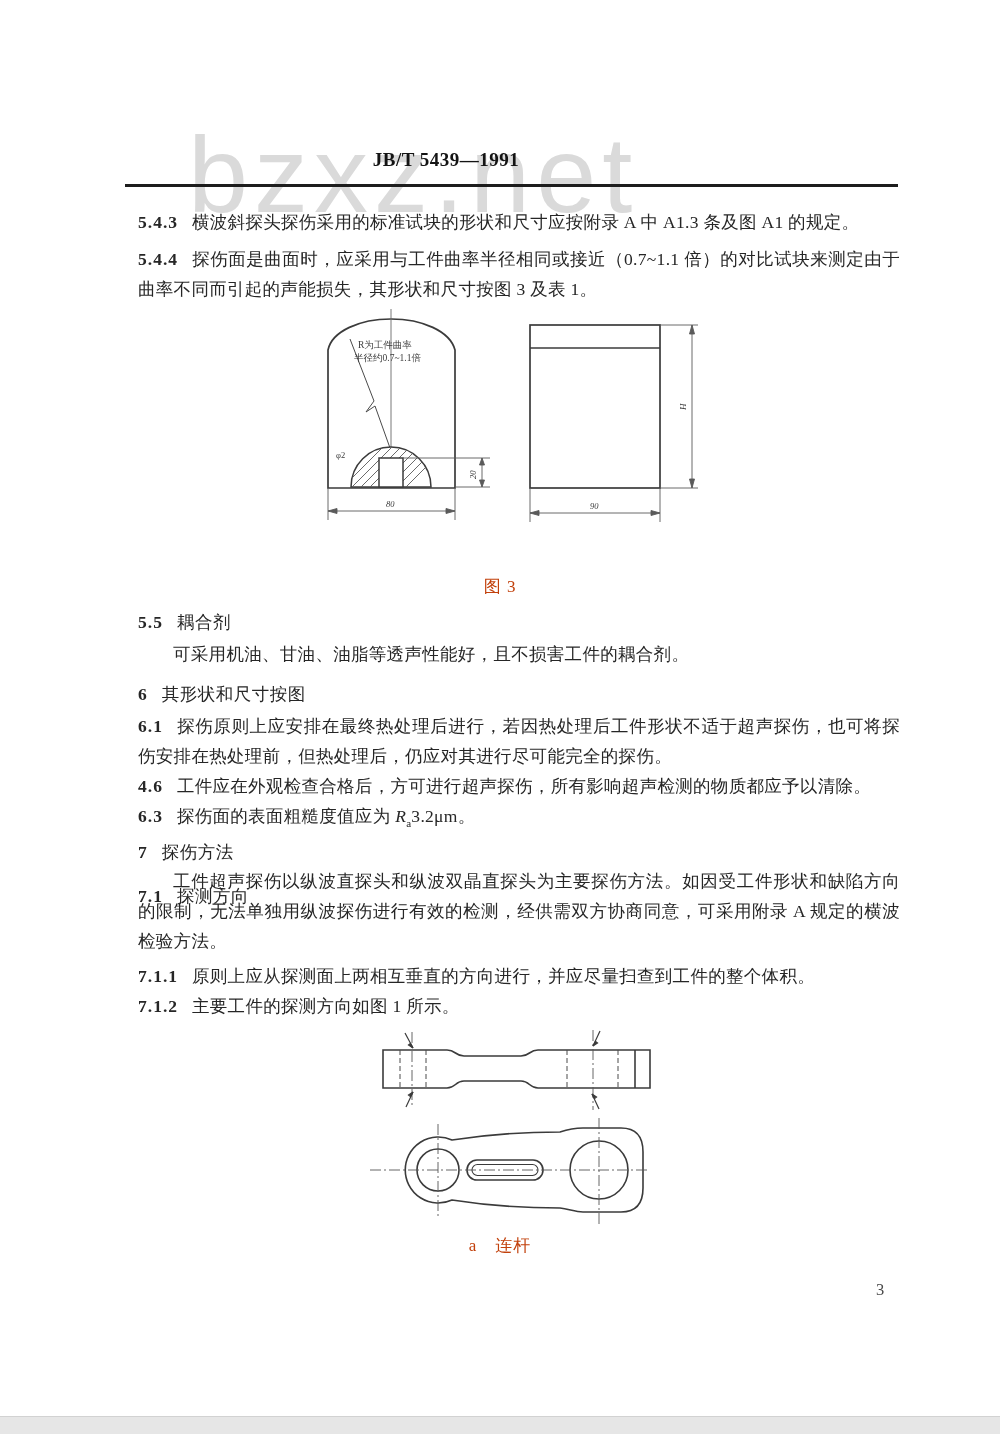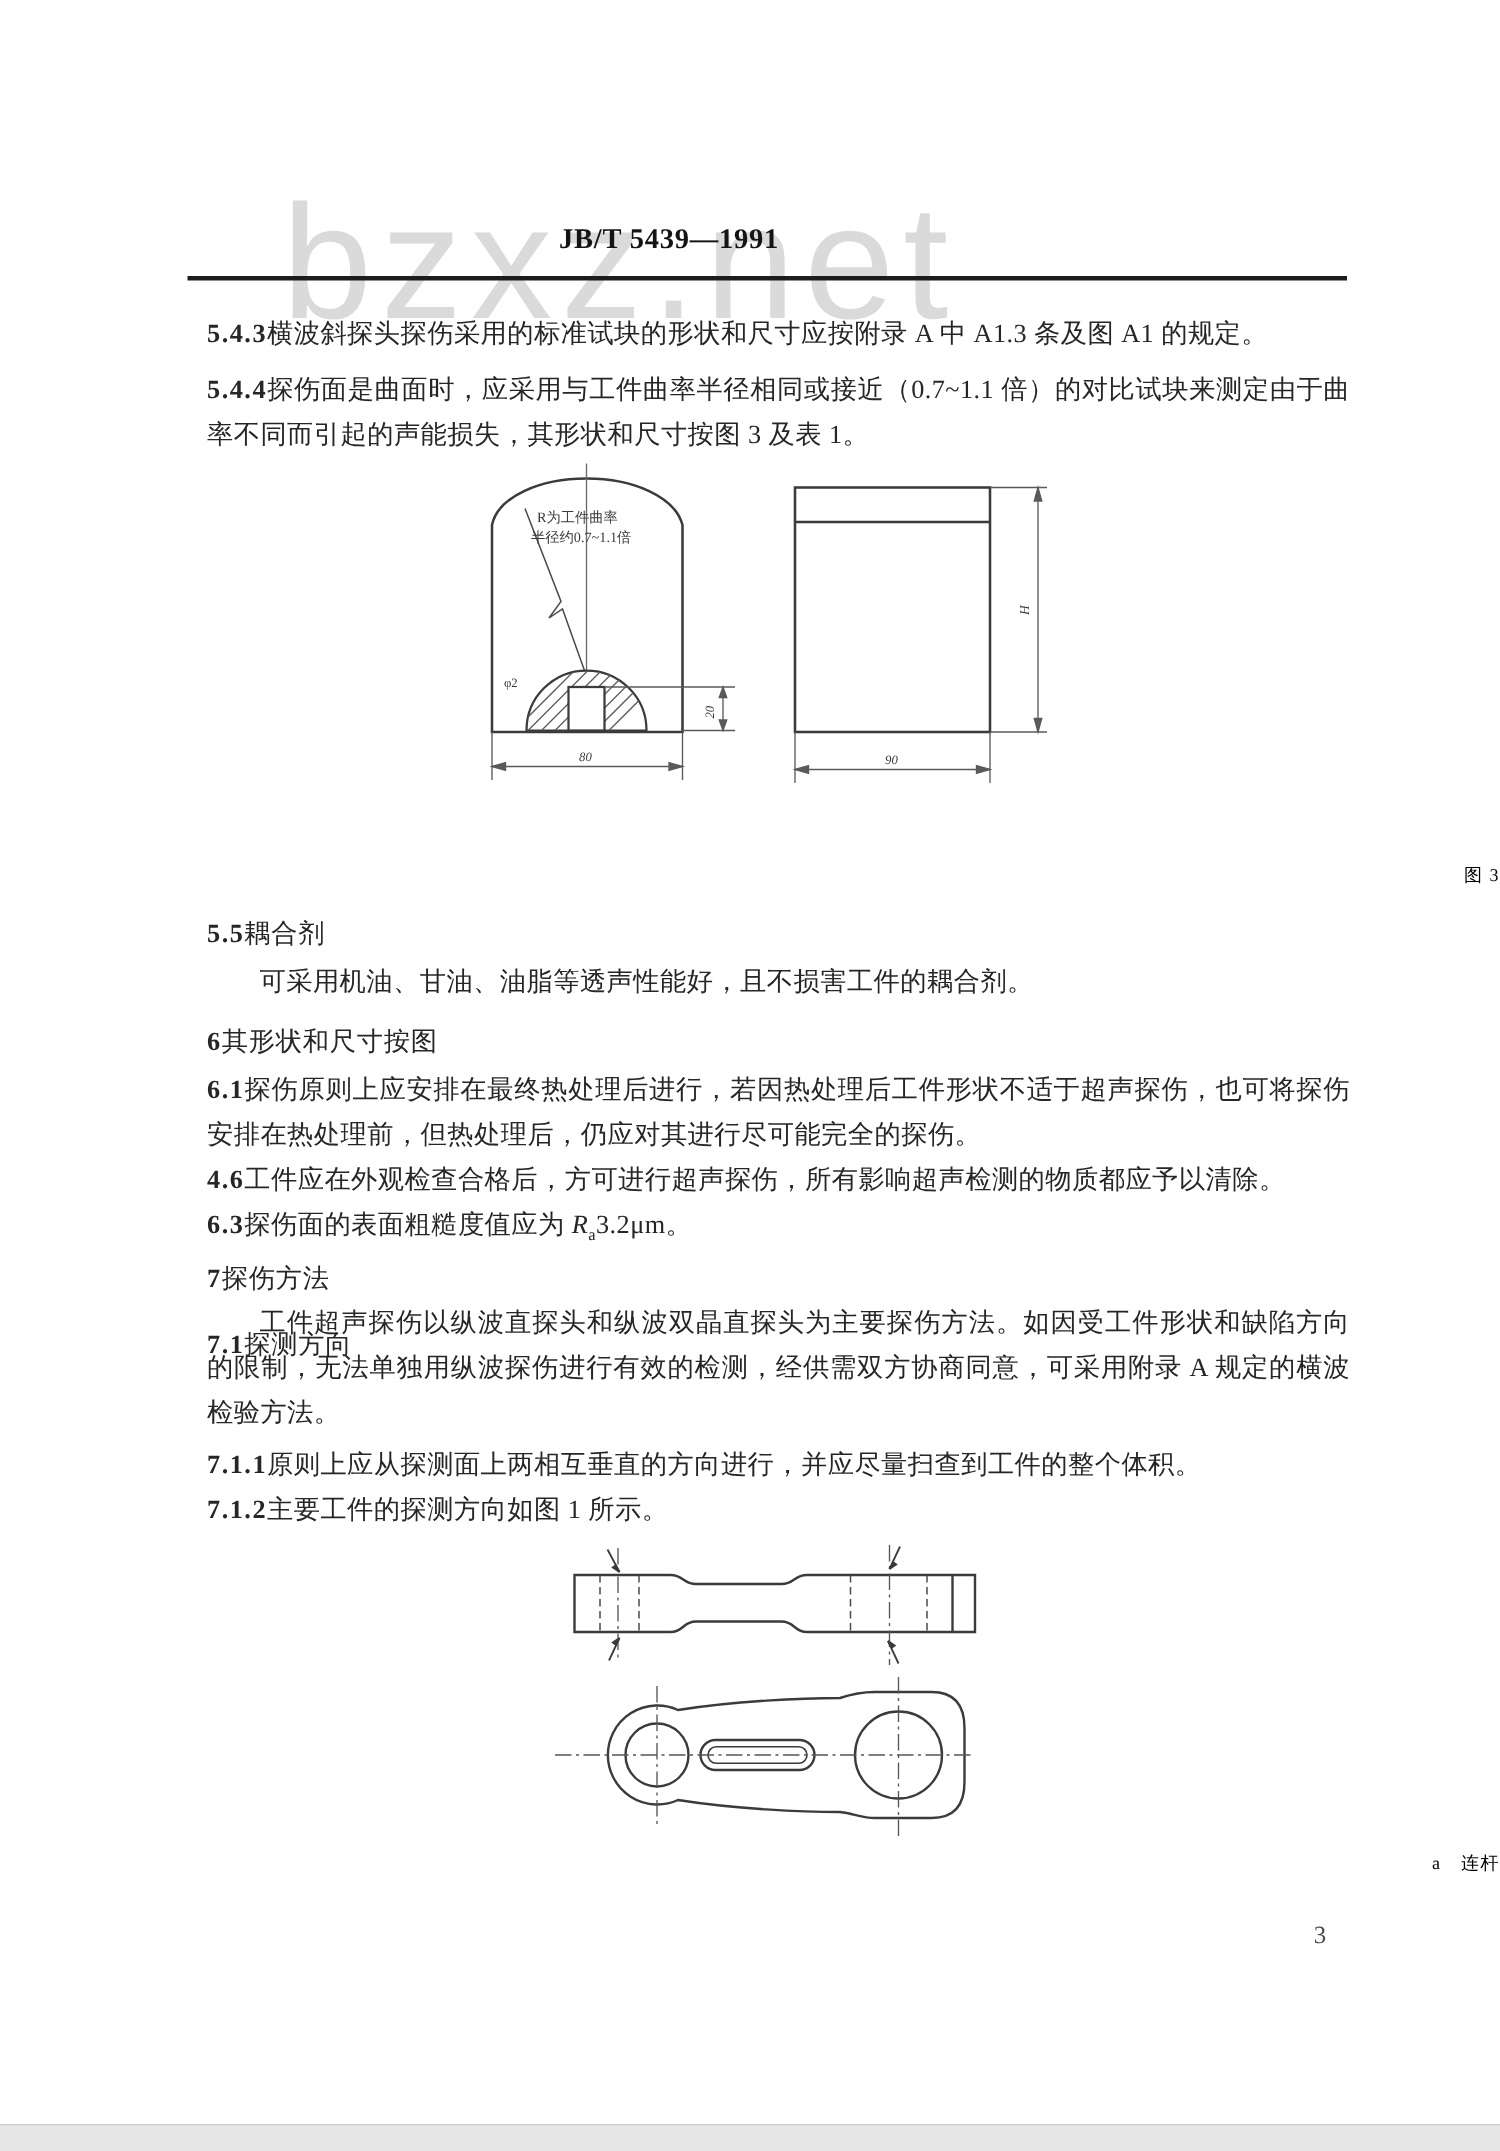"5.4.3" .content p .num { margin-right: none -> 14px }
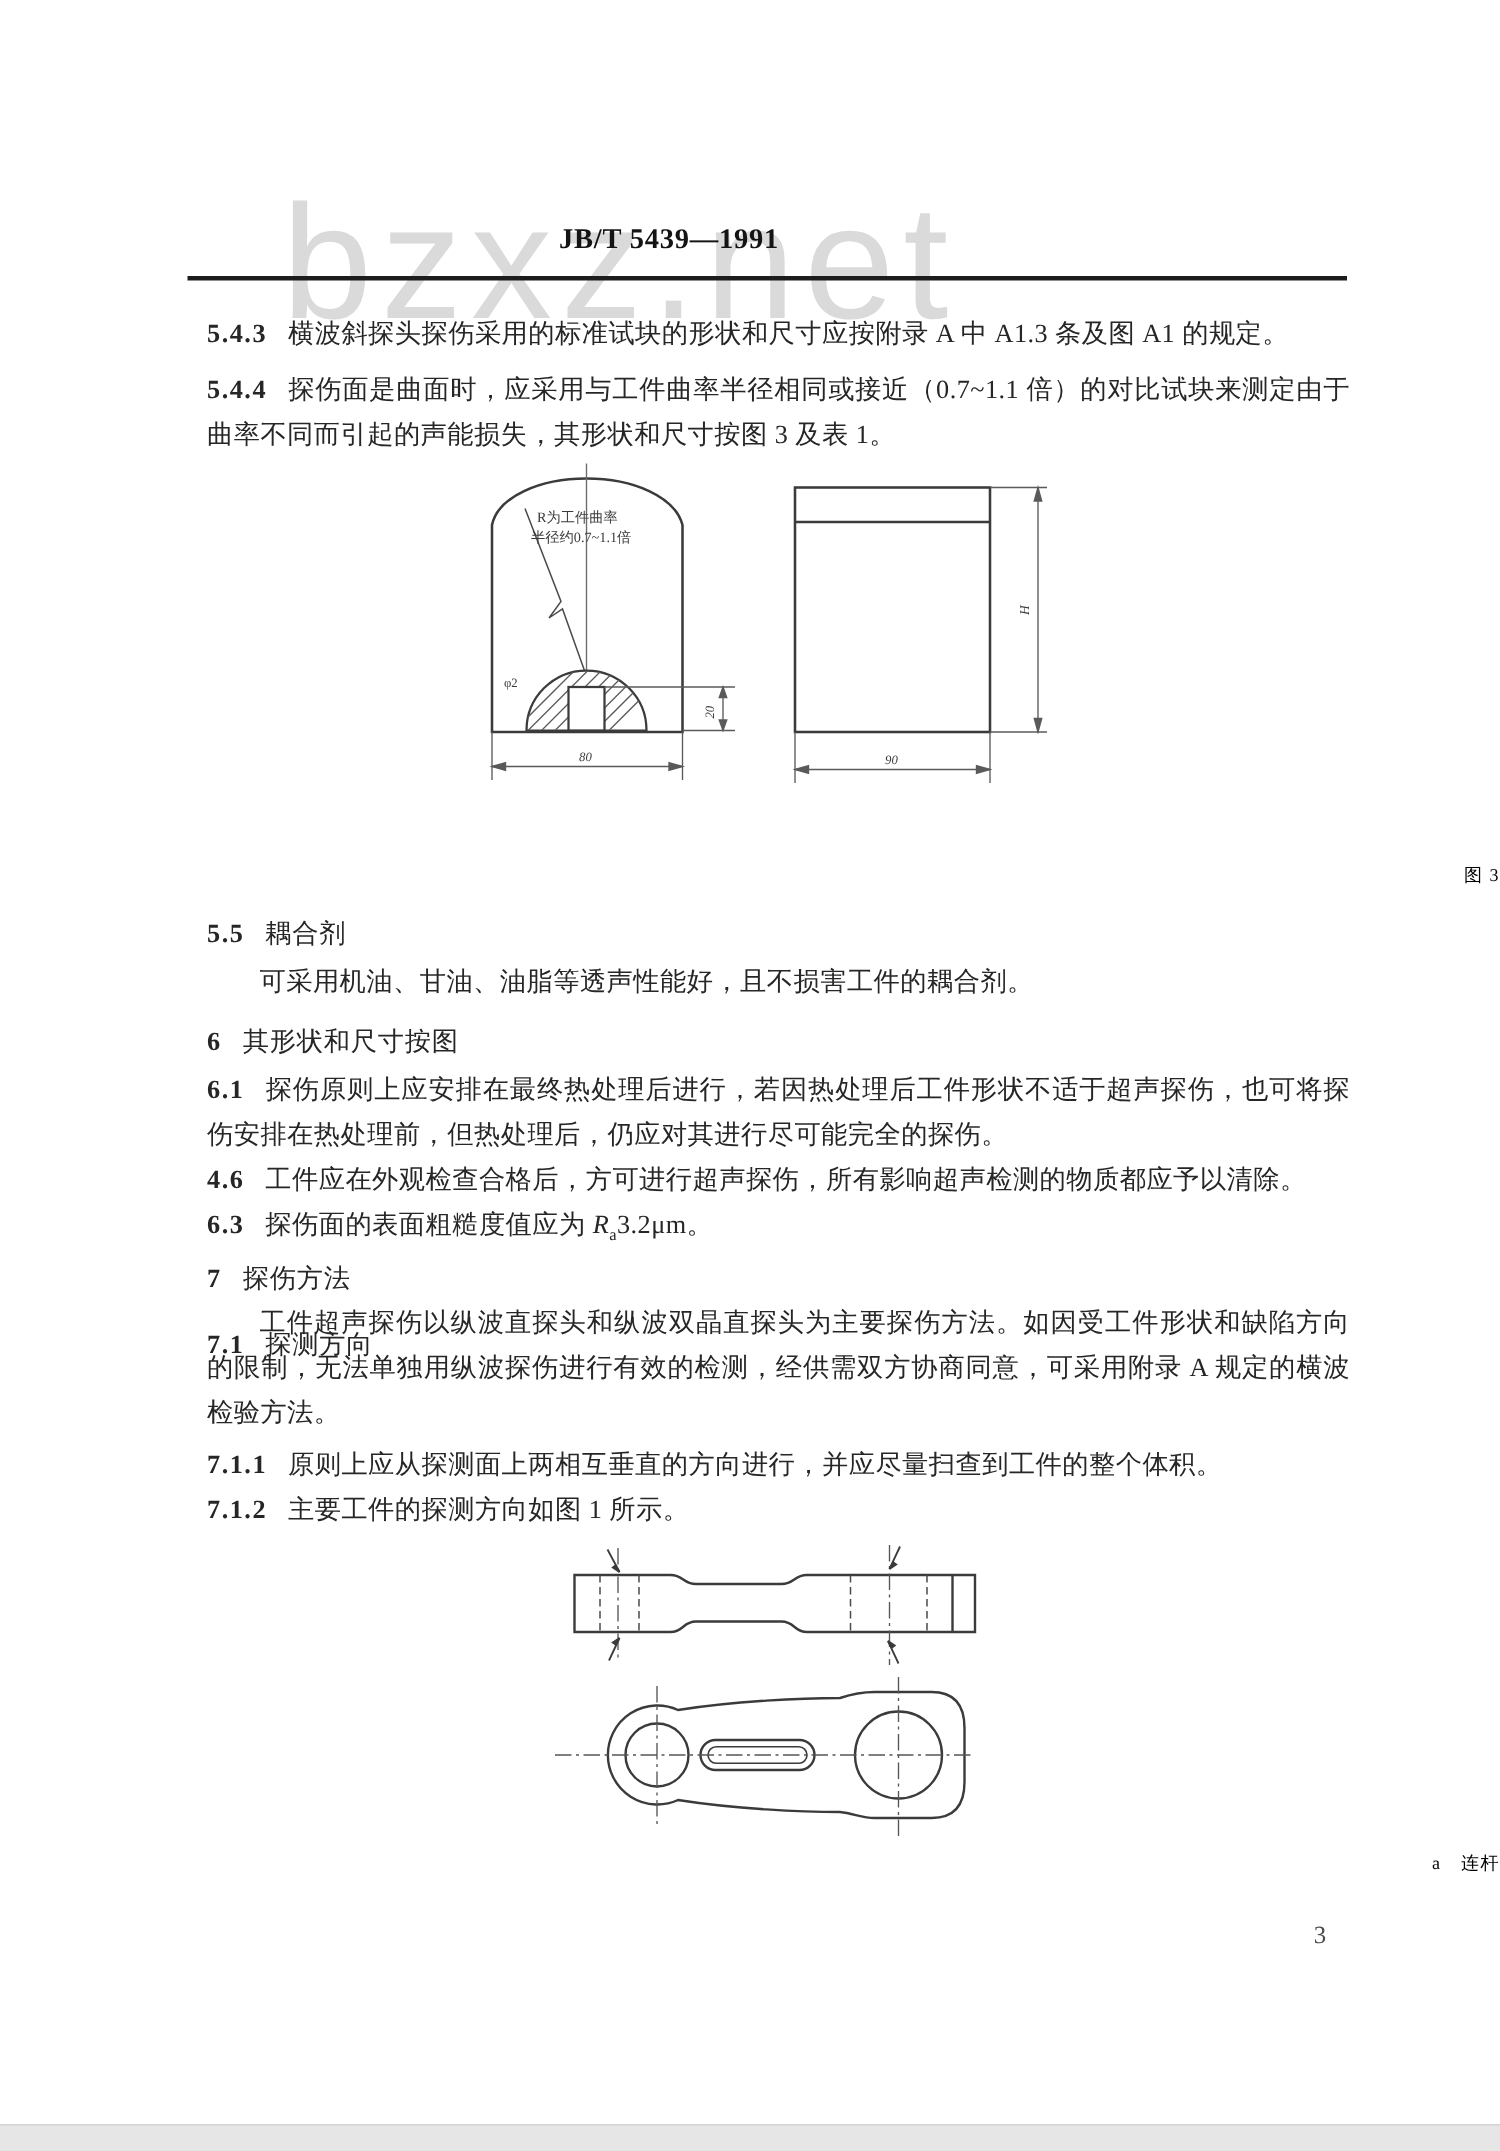"图 3" .caption { color: #000000 -> #c2410c; font-size: 12px -> 17px; text-align: right -> center }
